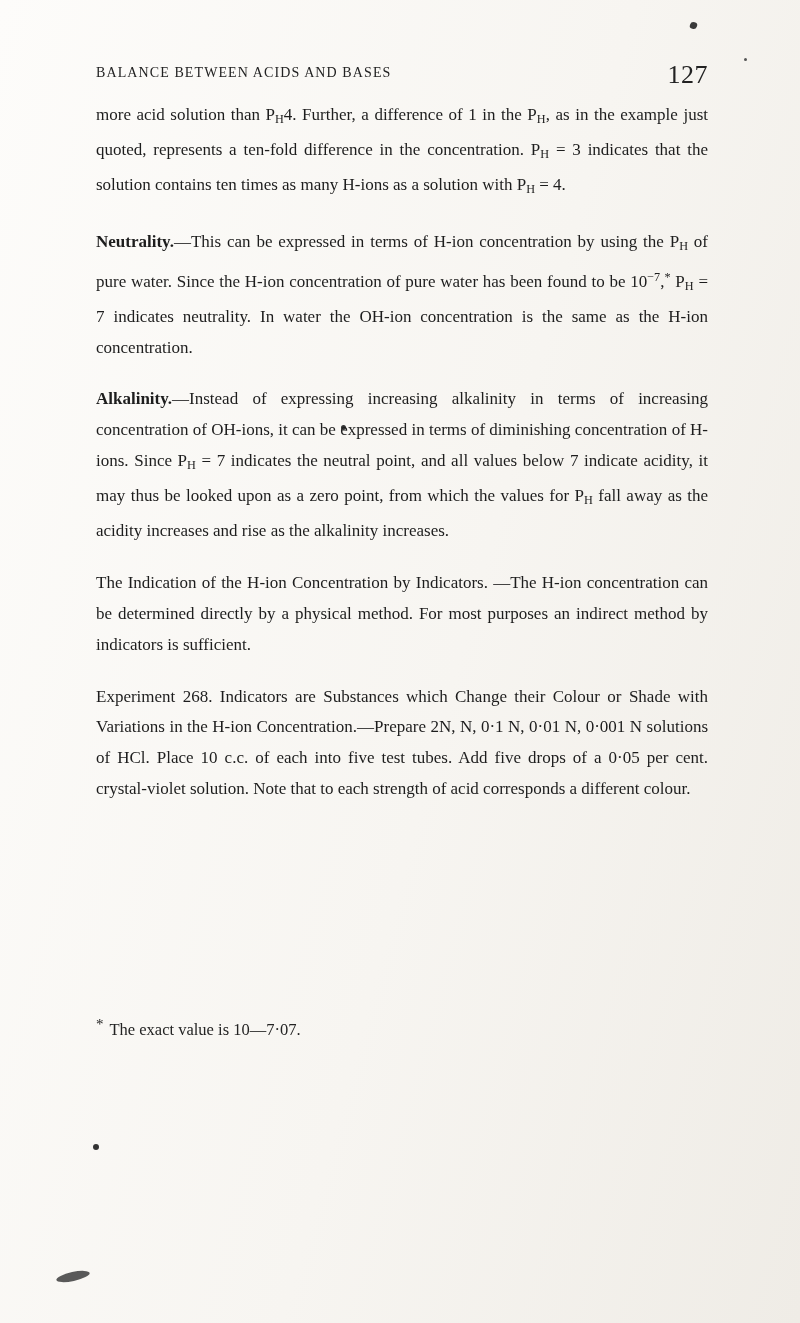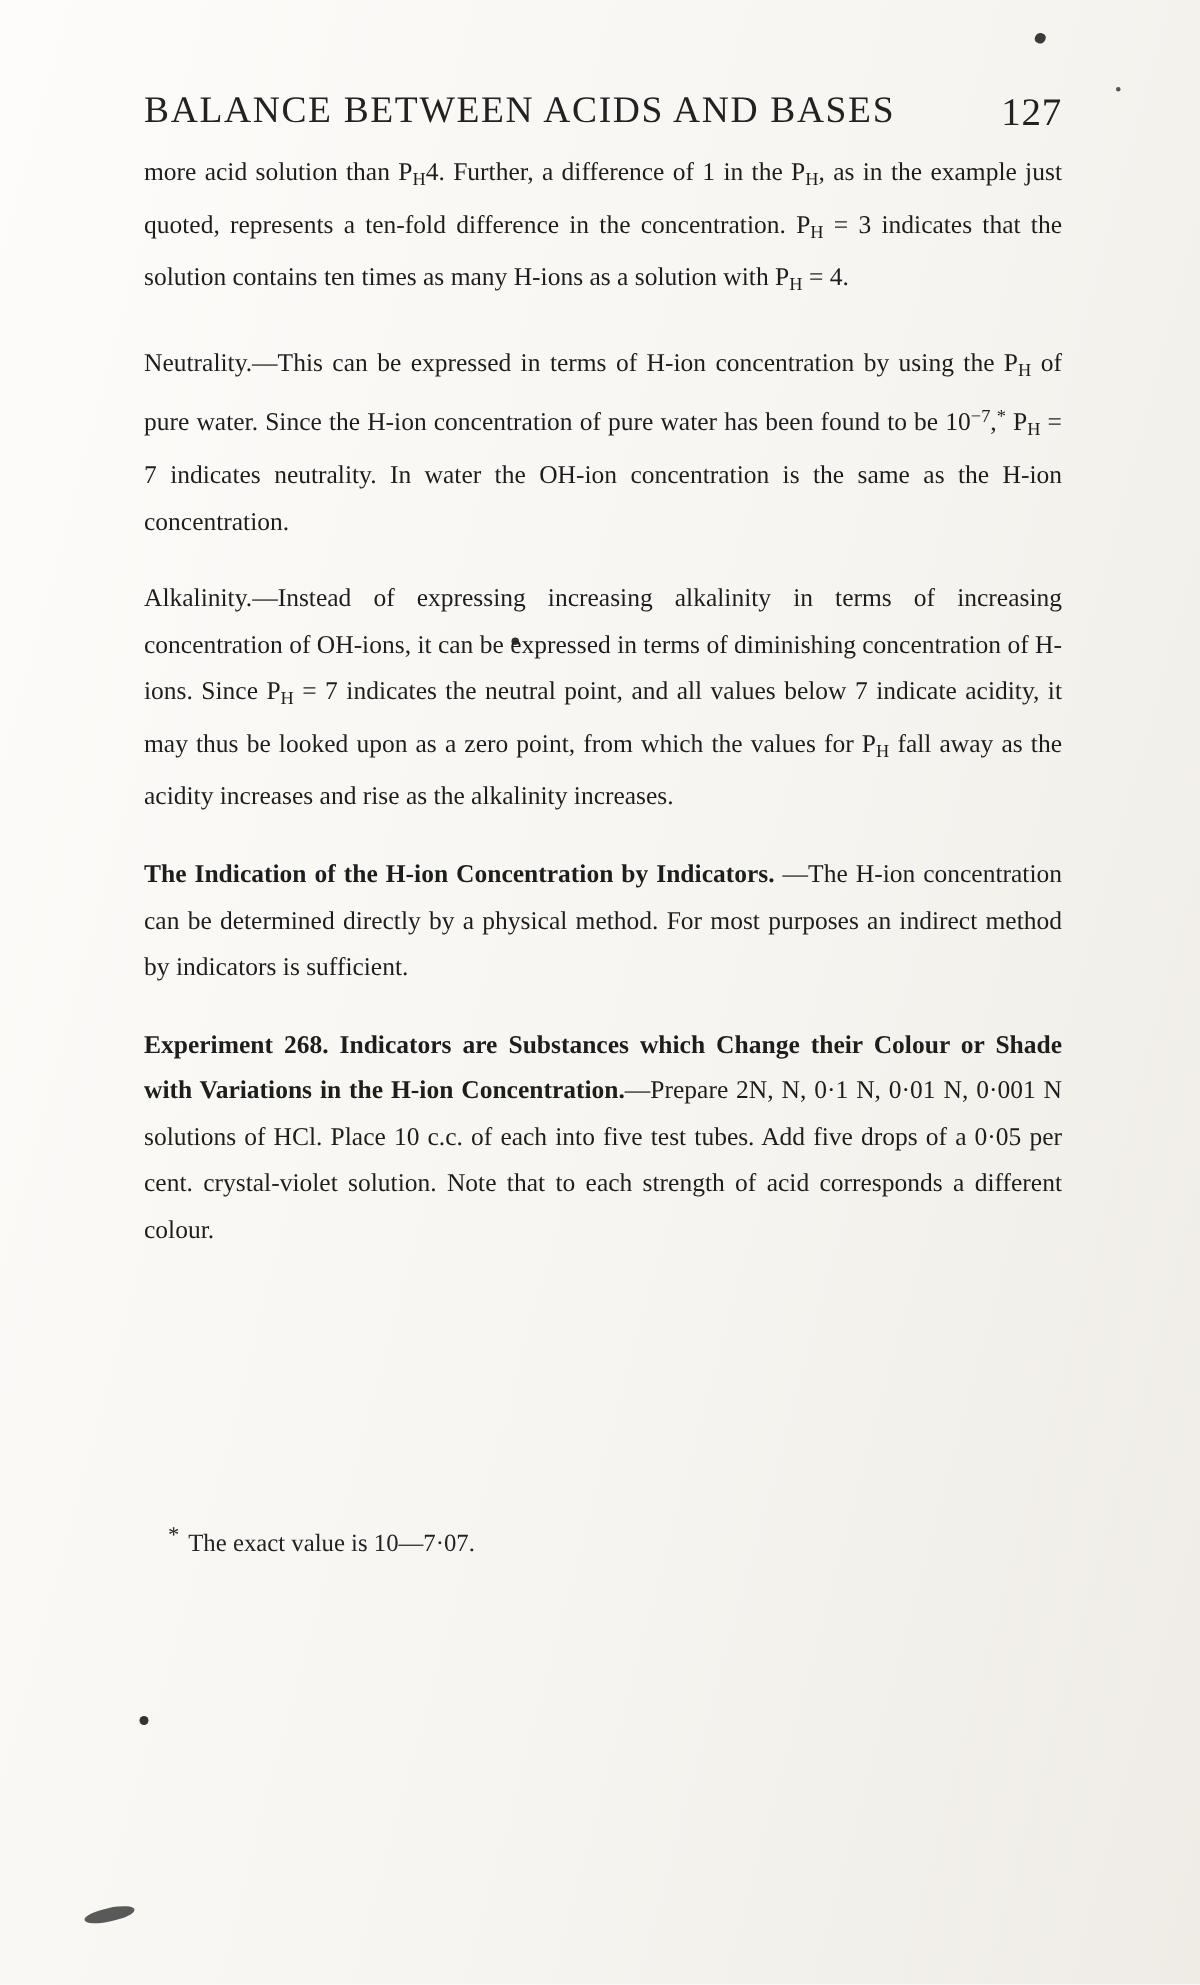"BALANCE BETWEEN ACIDS AND BASES" .running-head .rh-title { font-size: 25px -> 14px }
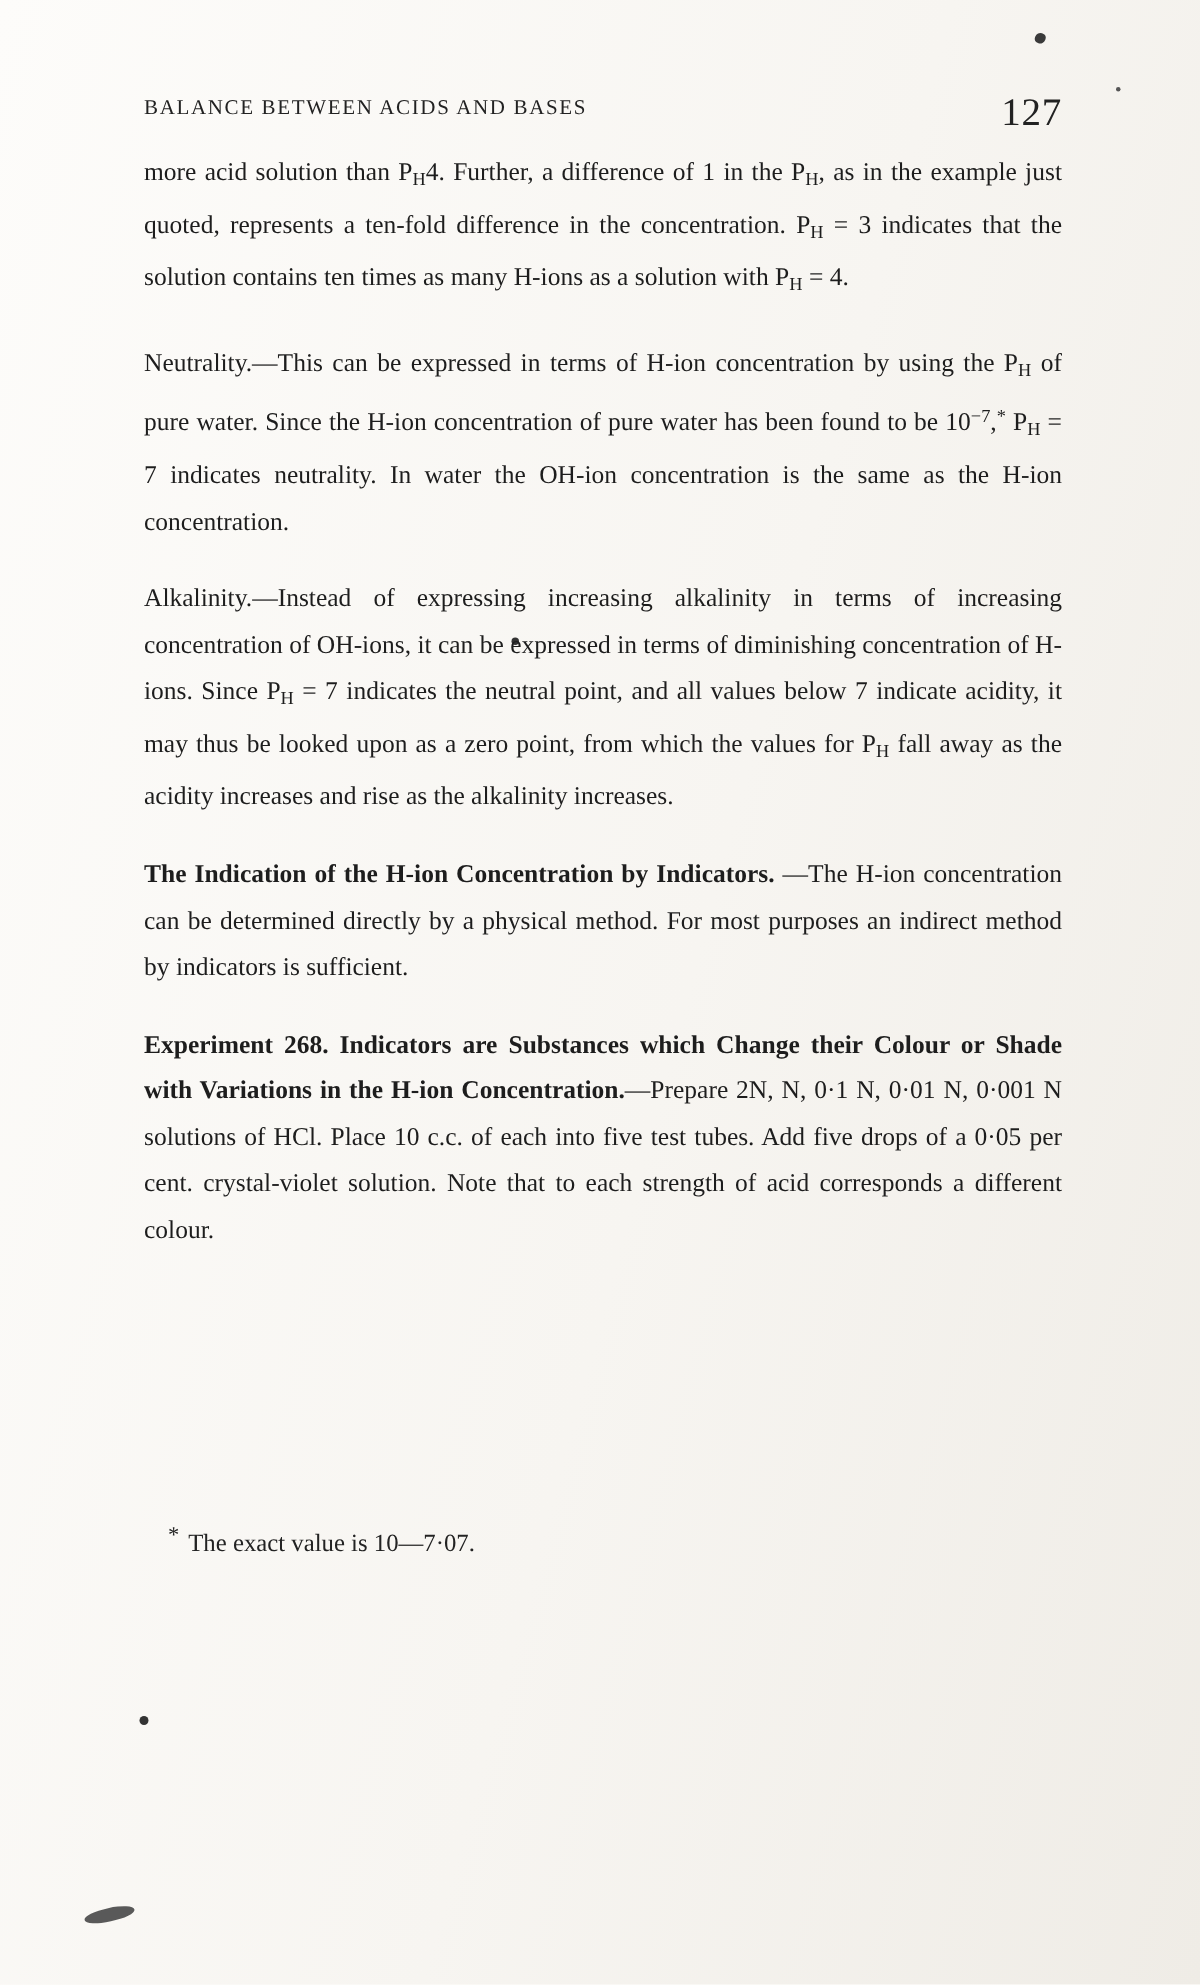"Neutrality." .run-in { font-weight: normal -> bold }
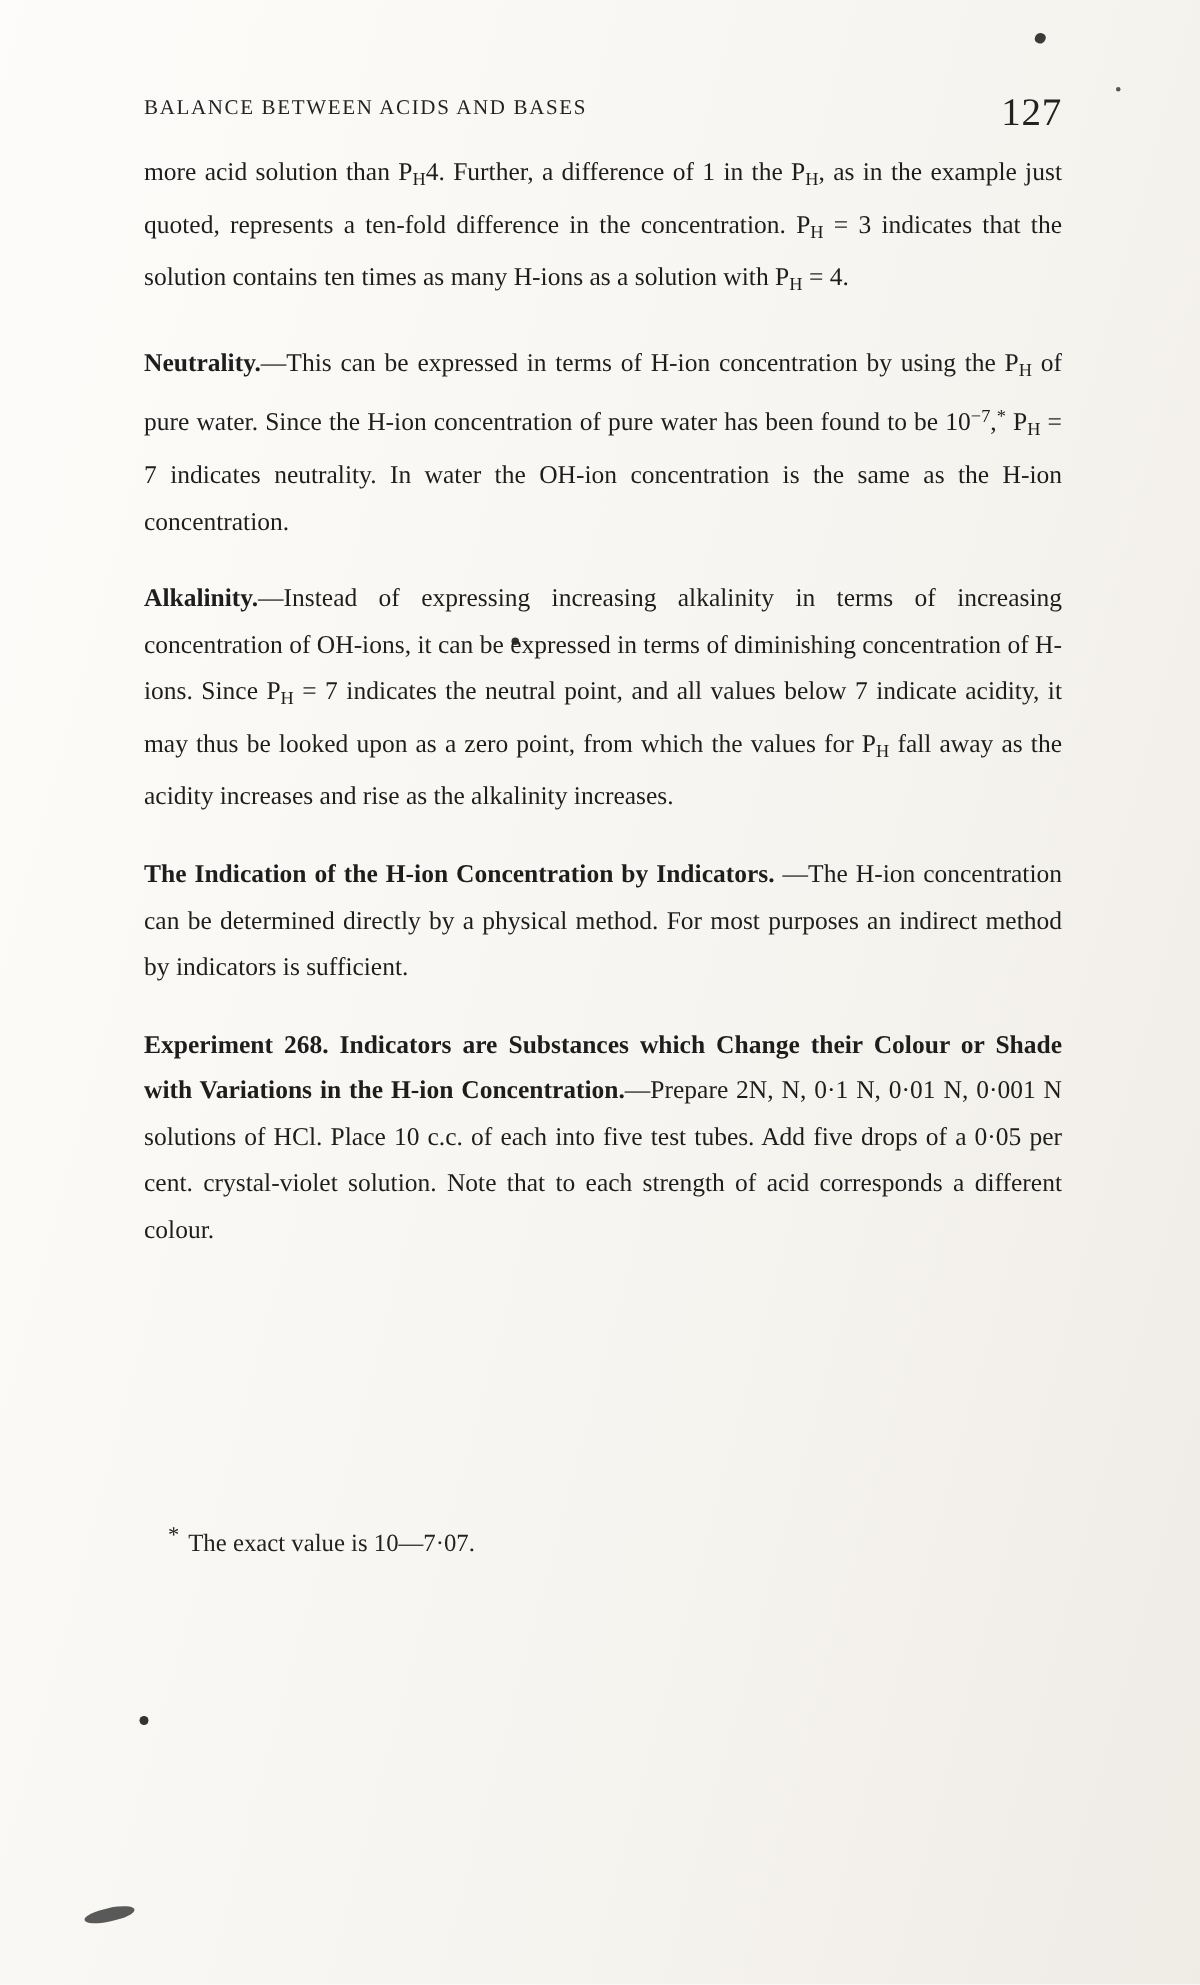"The Indication of the H-ion" .heading-block { font-weight: bold -> normal }
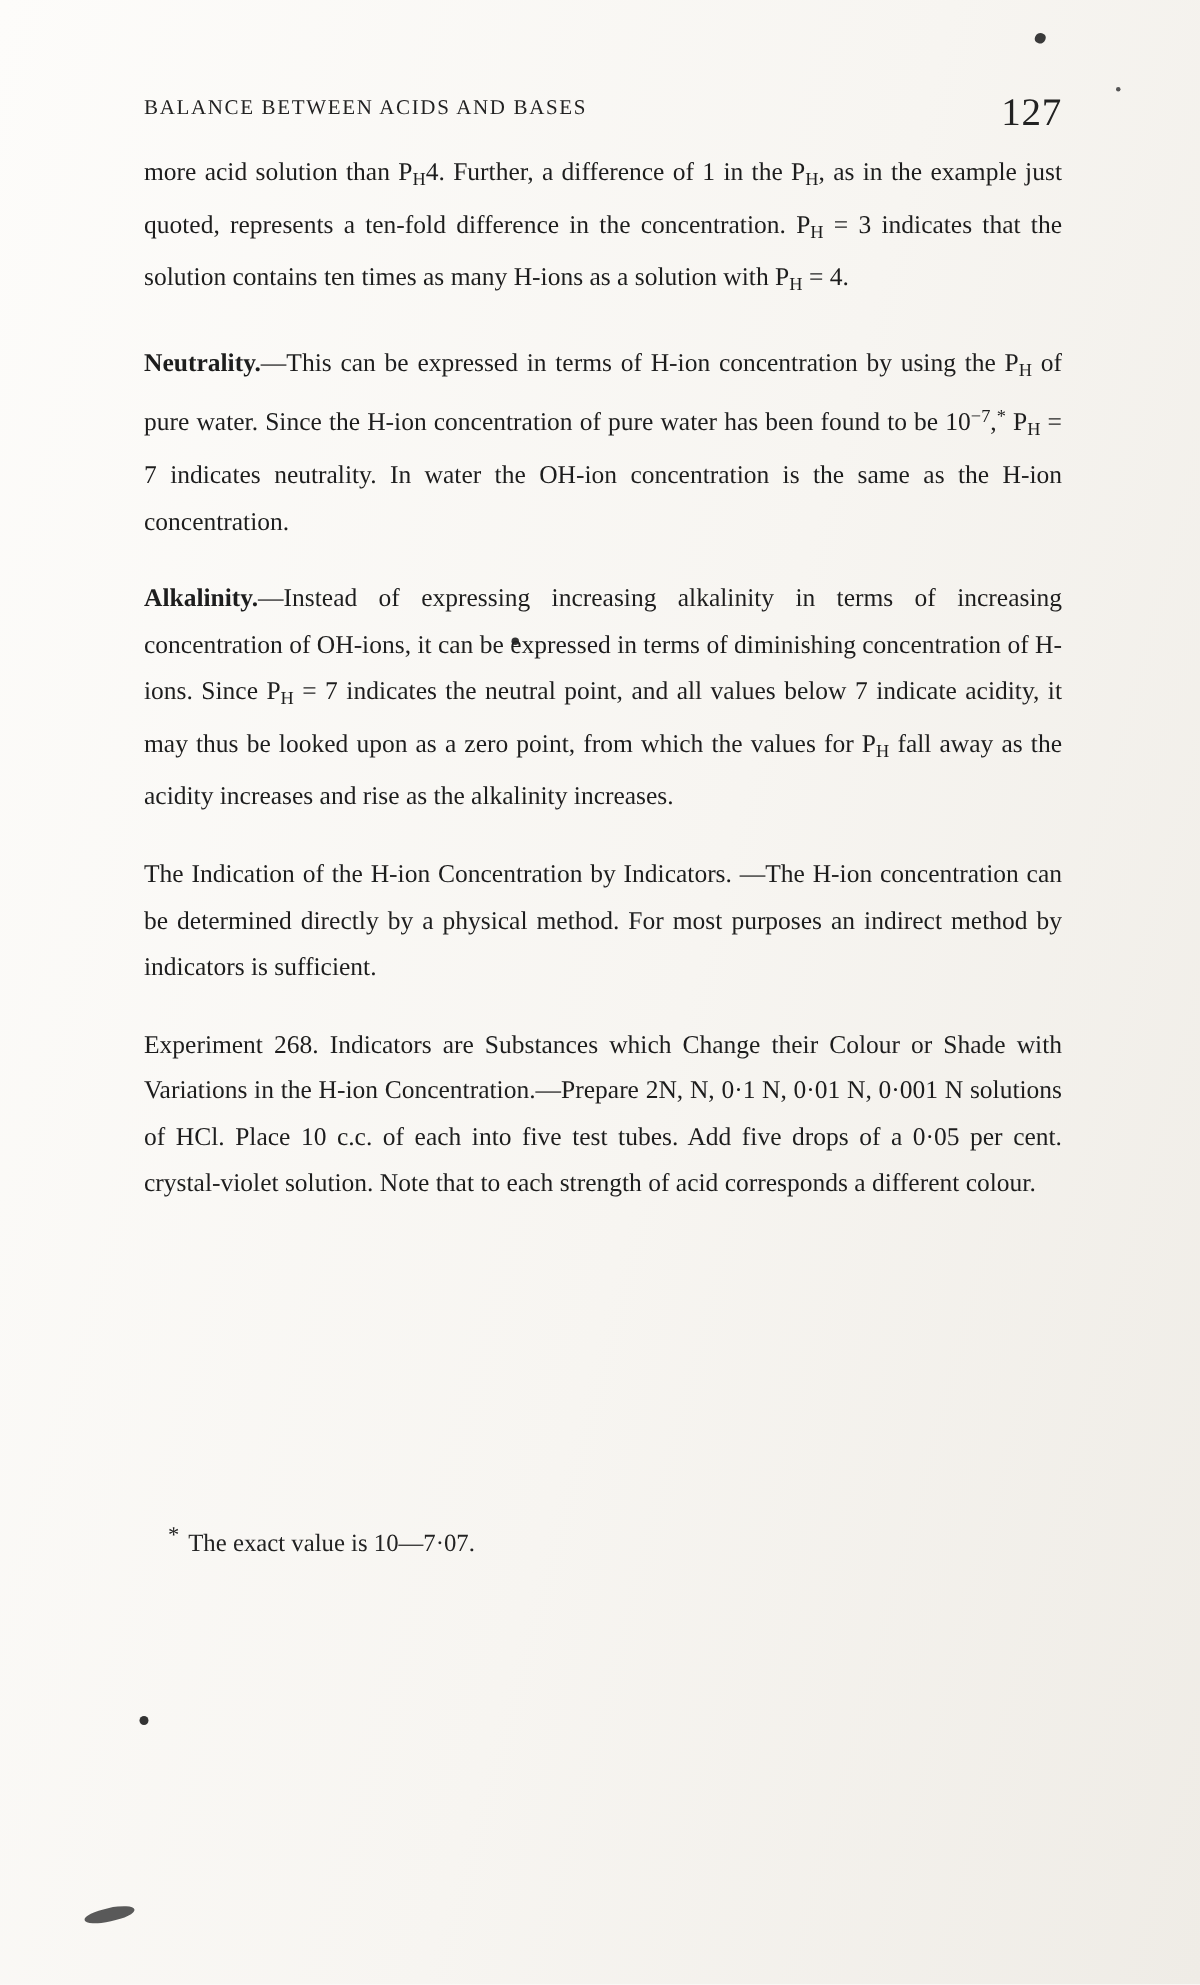"* The exact value is" .footnote { left: 16px -> 0 }
